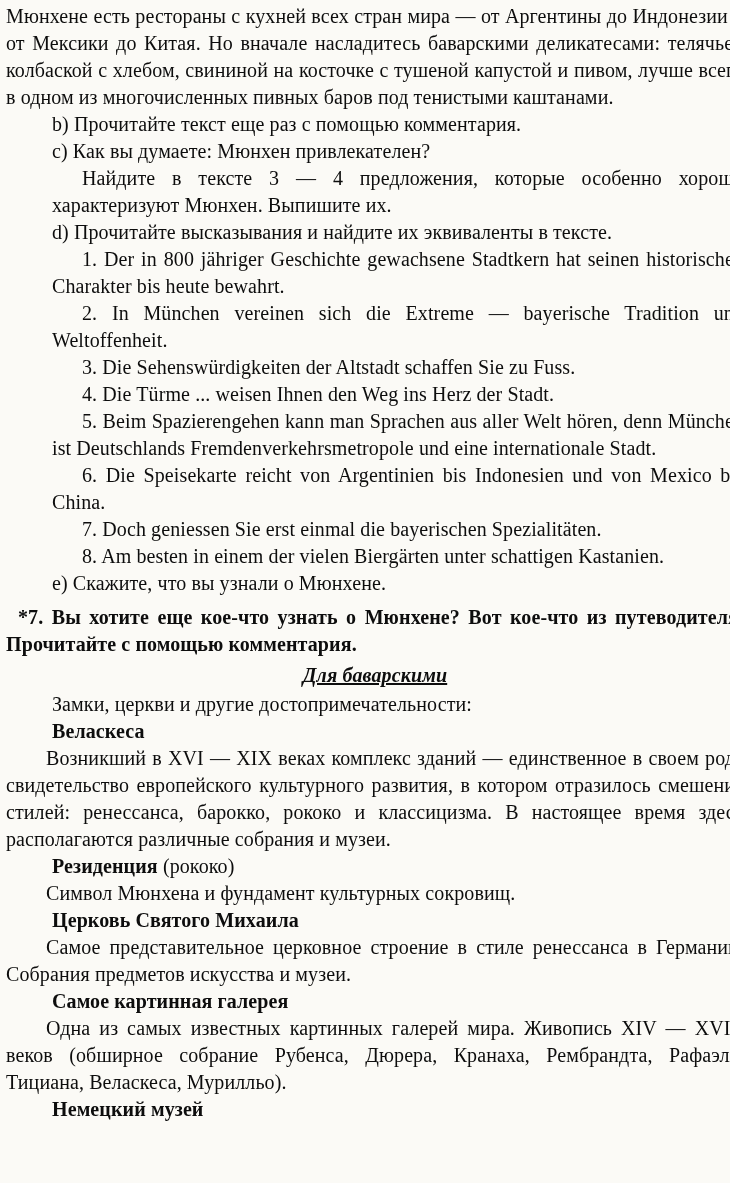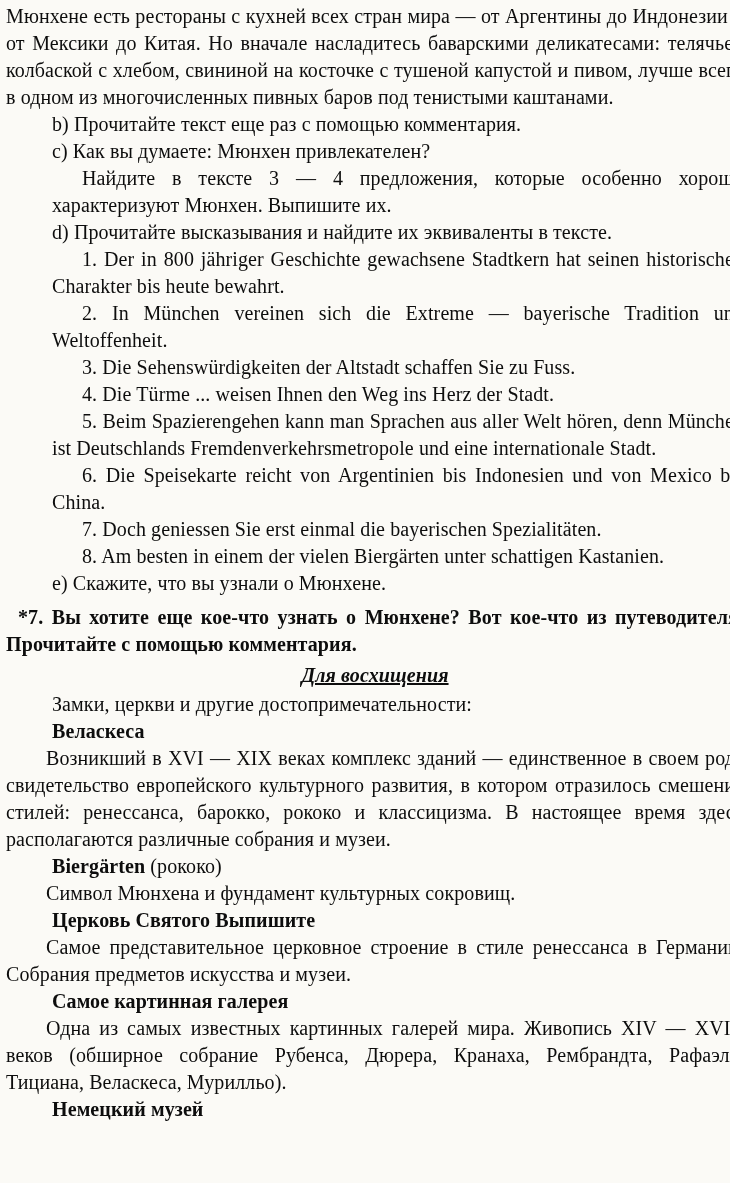"Для восхищения" span.u { text: восхищения -> баварскими }
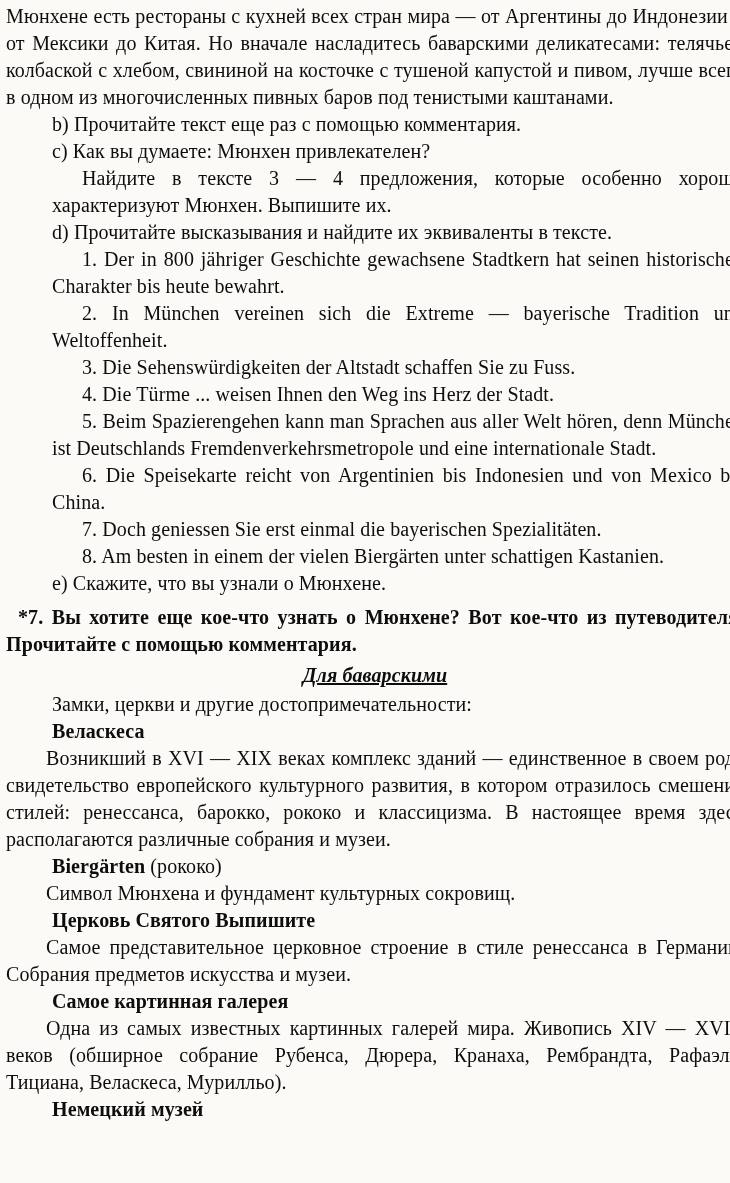"Biergärten" span { text: Biergärten -> Резиденция }
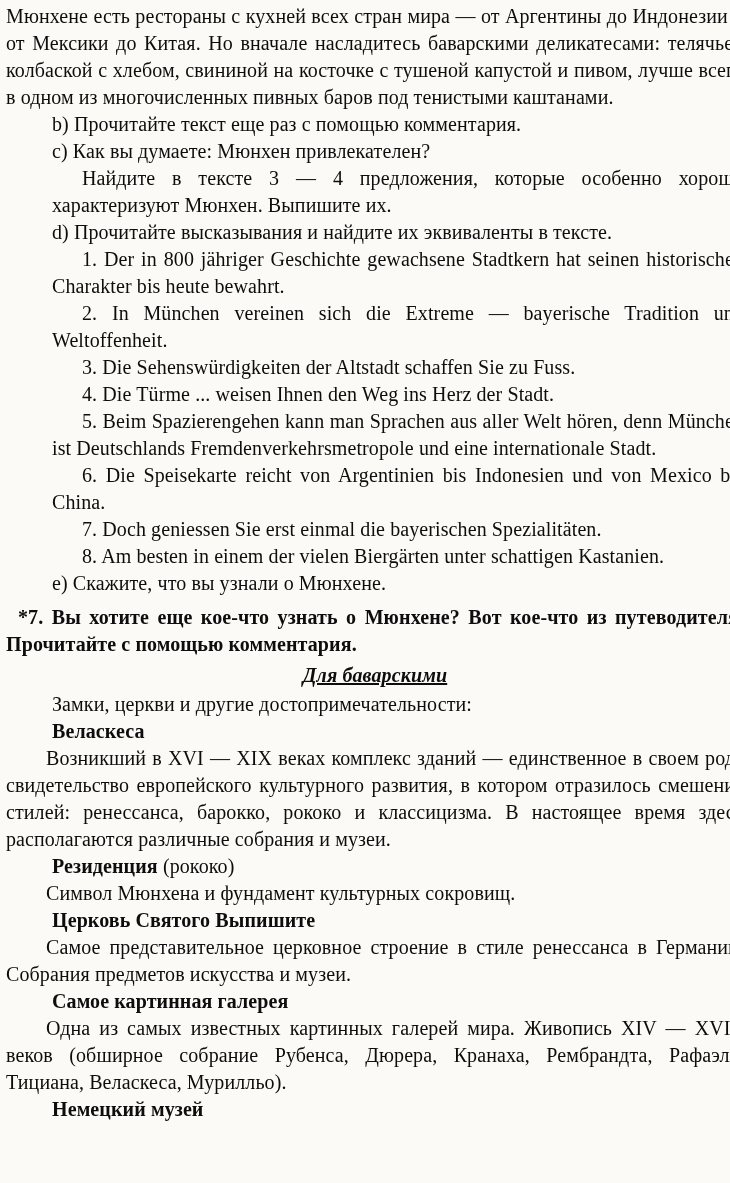"Церковь Святого Выпишите" span { text: Выпишите -> Михаила }
